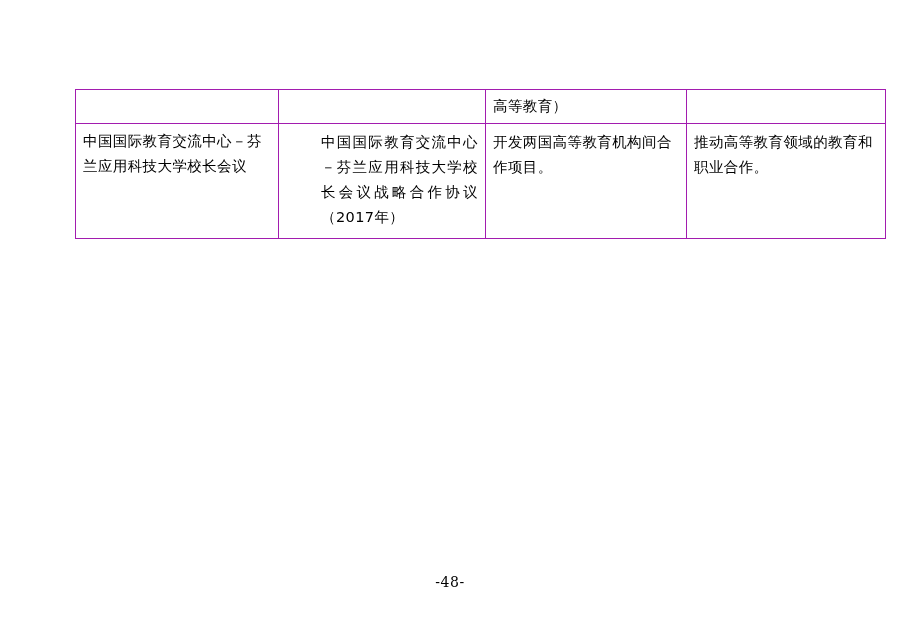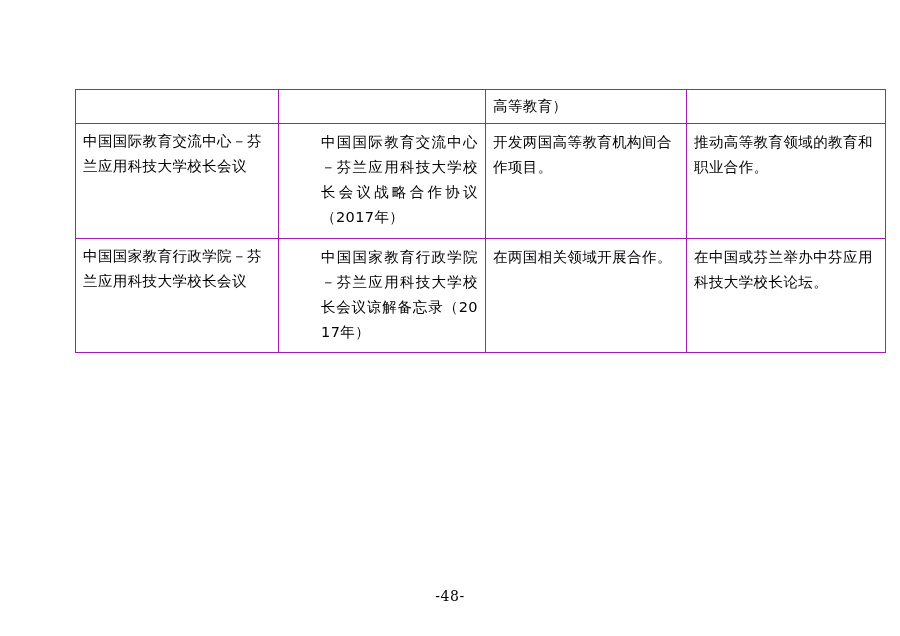"中国国家教育行政学院－芬兰应用科技大学校长会议" tr { html: <tr> <td> <span>中国国家教育行政学院－芬兰应用科技大学校长会议</span> </td> <td> <span>中国国家教育行政学院－芬兰应用科技大学校长会议谅解备忘录（2017年）</span> </td> <td> <span>在两国相关领域开展合作。</span> </td> <td> <span>在中国或芬兰举办中芬应用科技大学校长论坛。</span> </td> </tr> -> none }
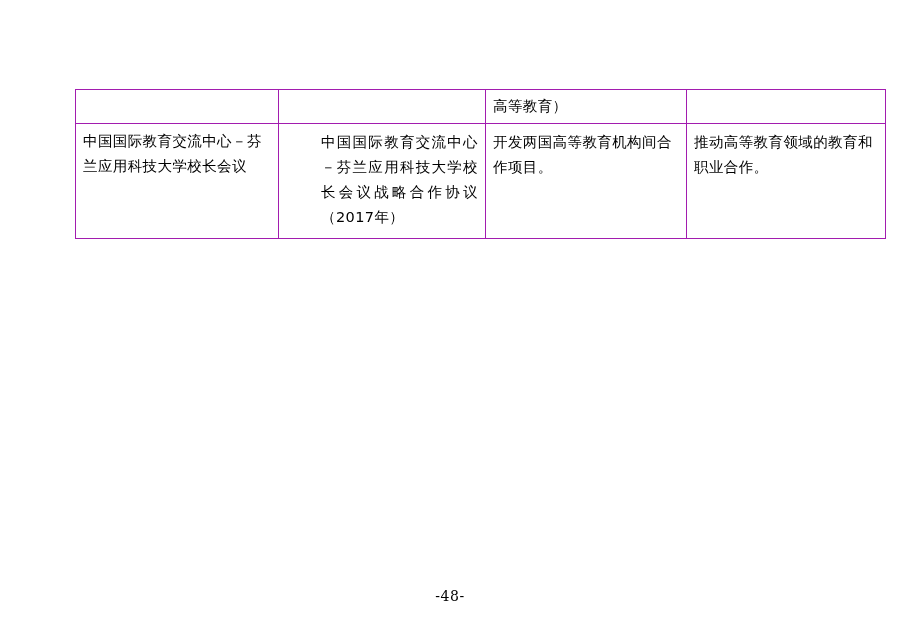"-48-" .page-number { top: 588px -> 574px }
